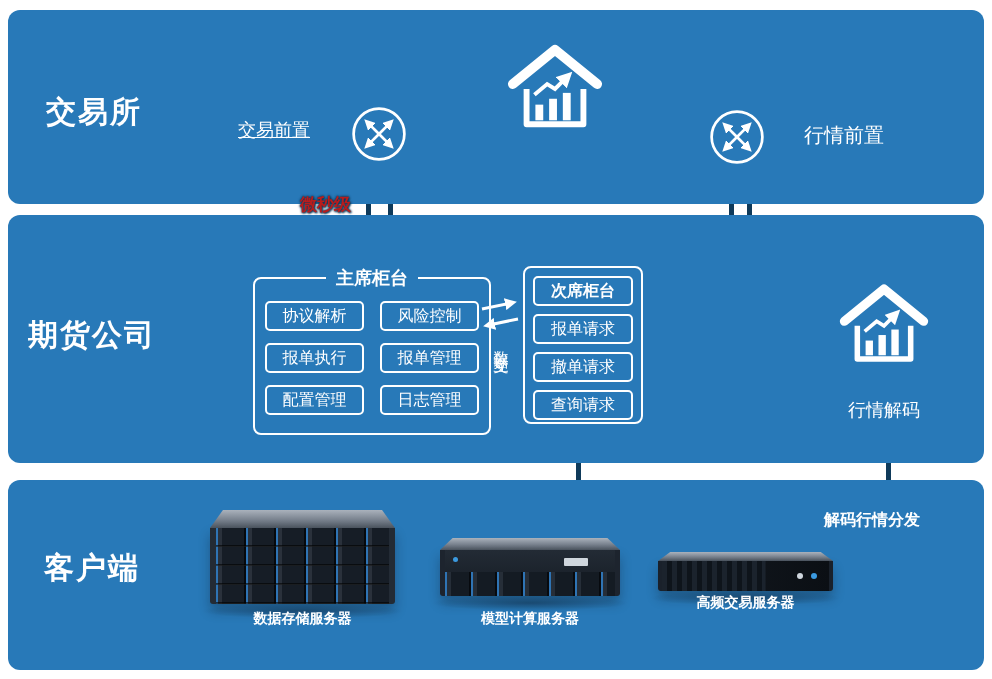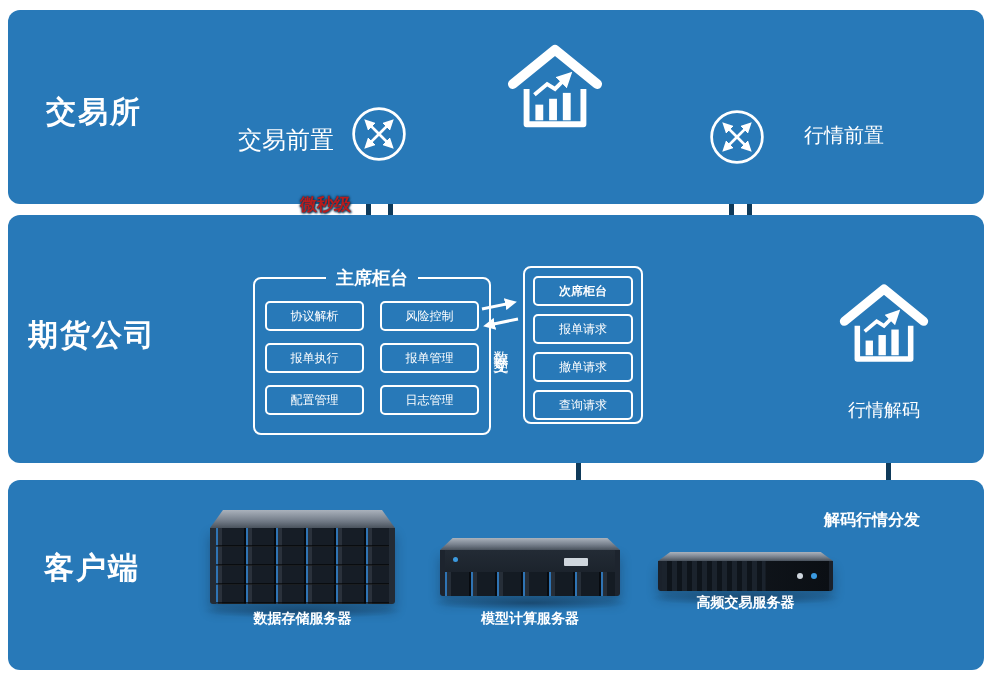"交易前置" span.note { font-size: 24px -> 18px; text-decoration: none -> underline; top: 114px -> 108px }
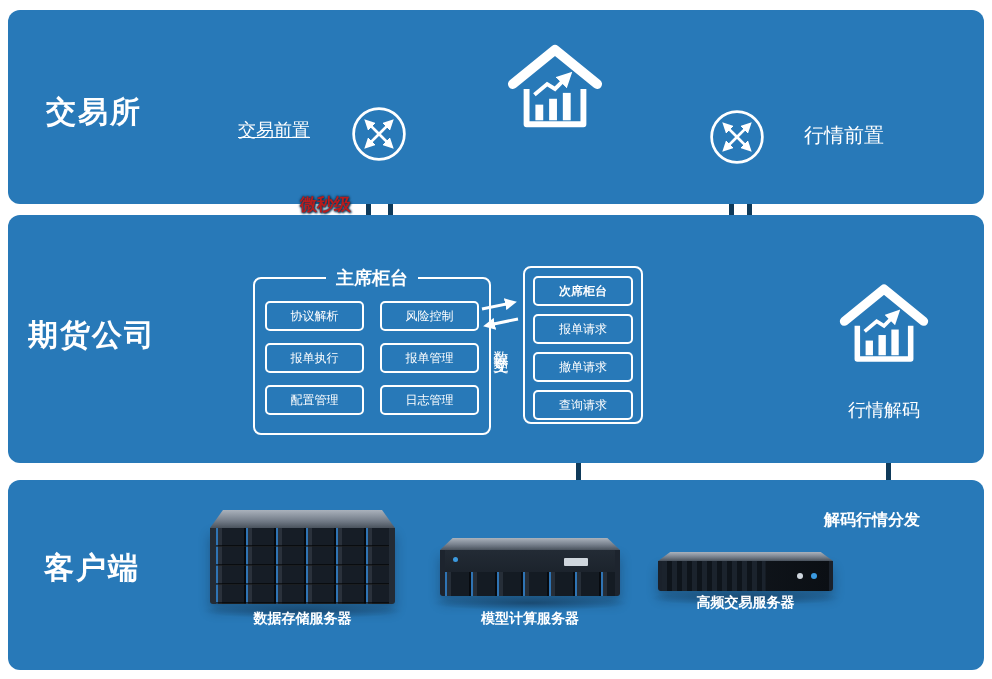"次席柜台" .cell { font-size: 12px -> 16px }
